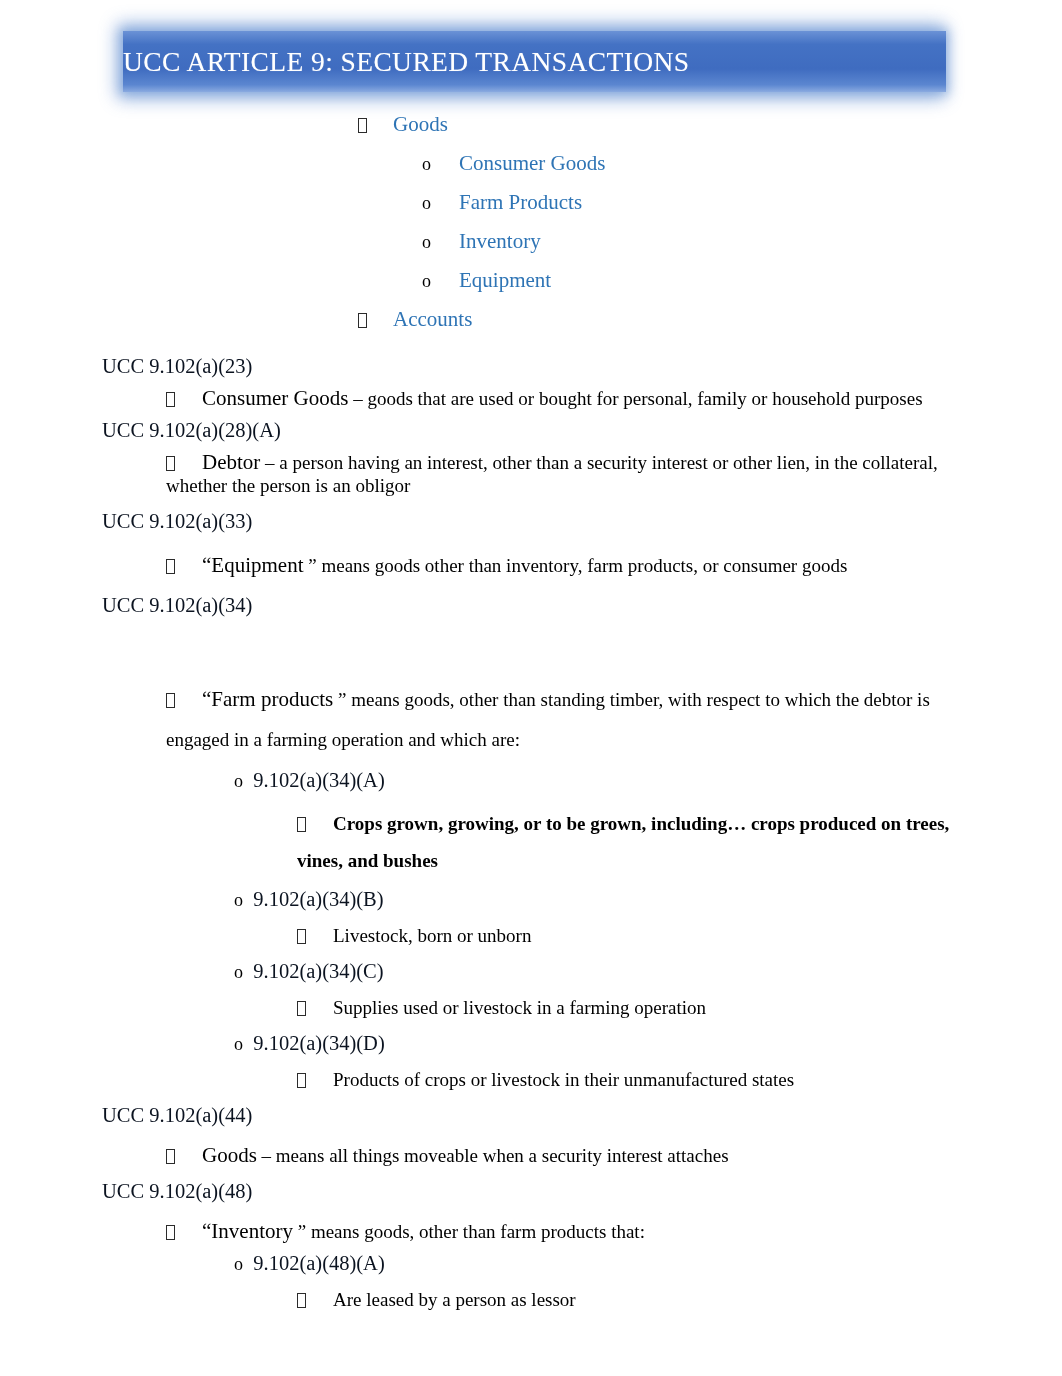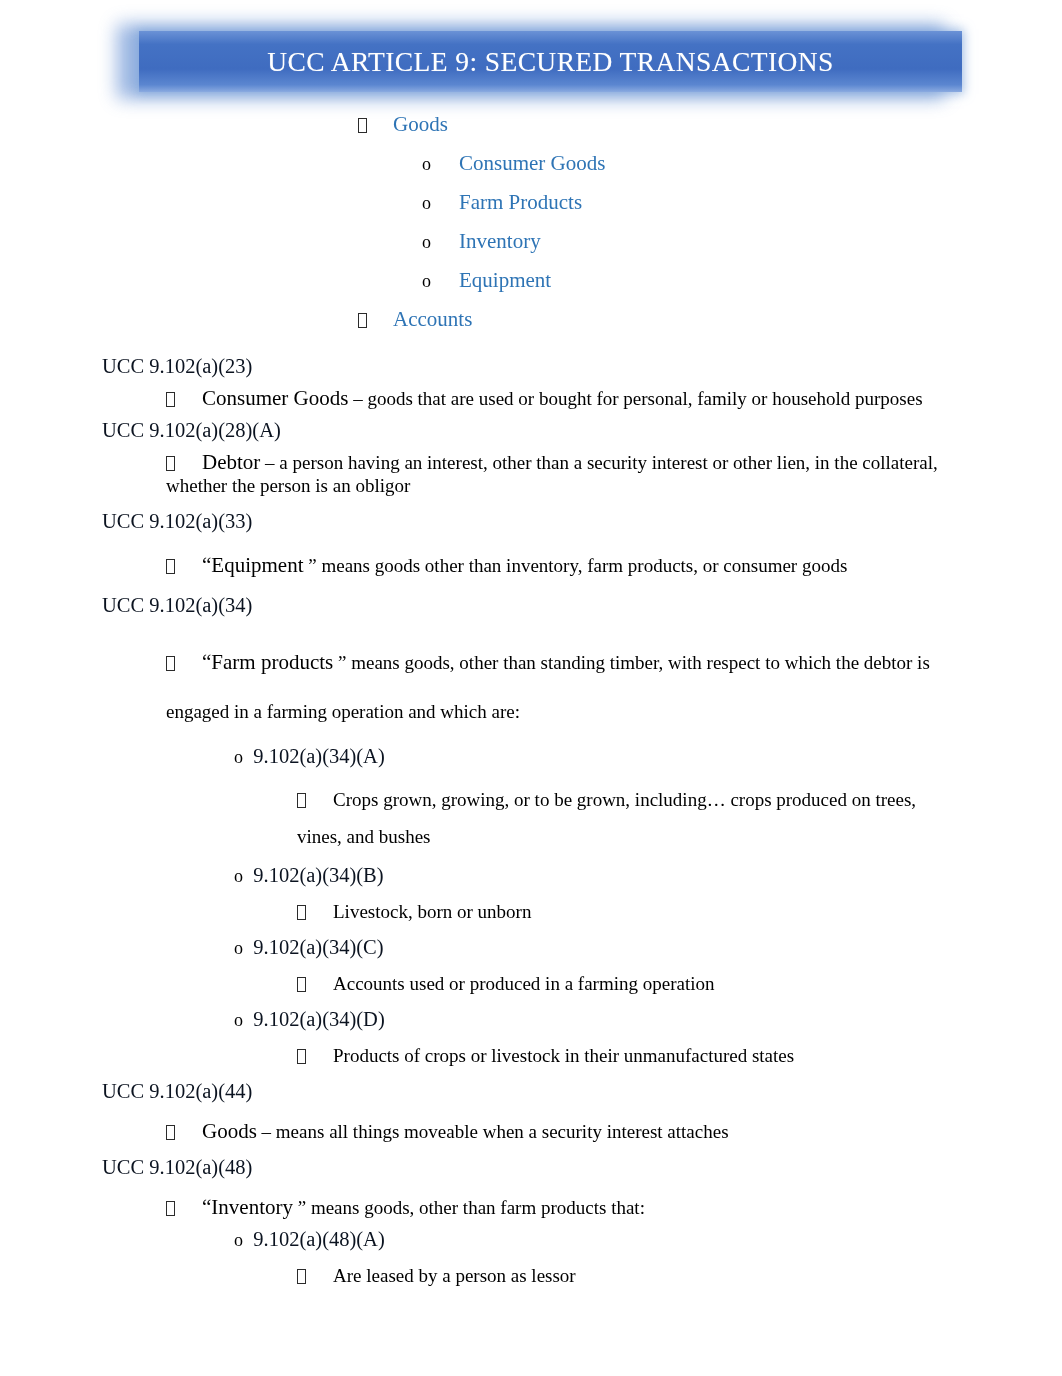"UCC ARTICLE 9: SECURED TRANSACTIONS" .banner { justify-content: center -> flex-start; left: 16px -> 0 }
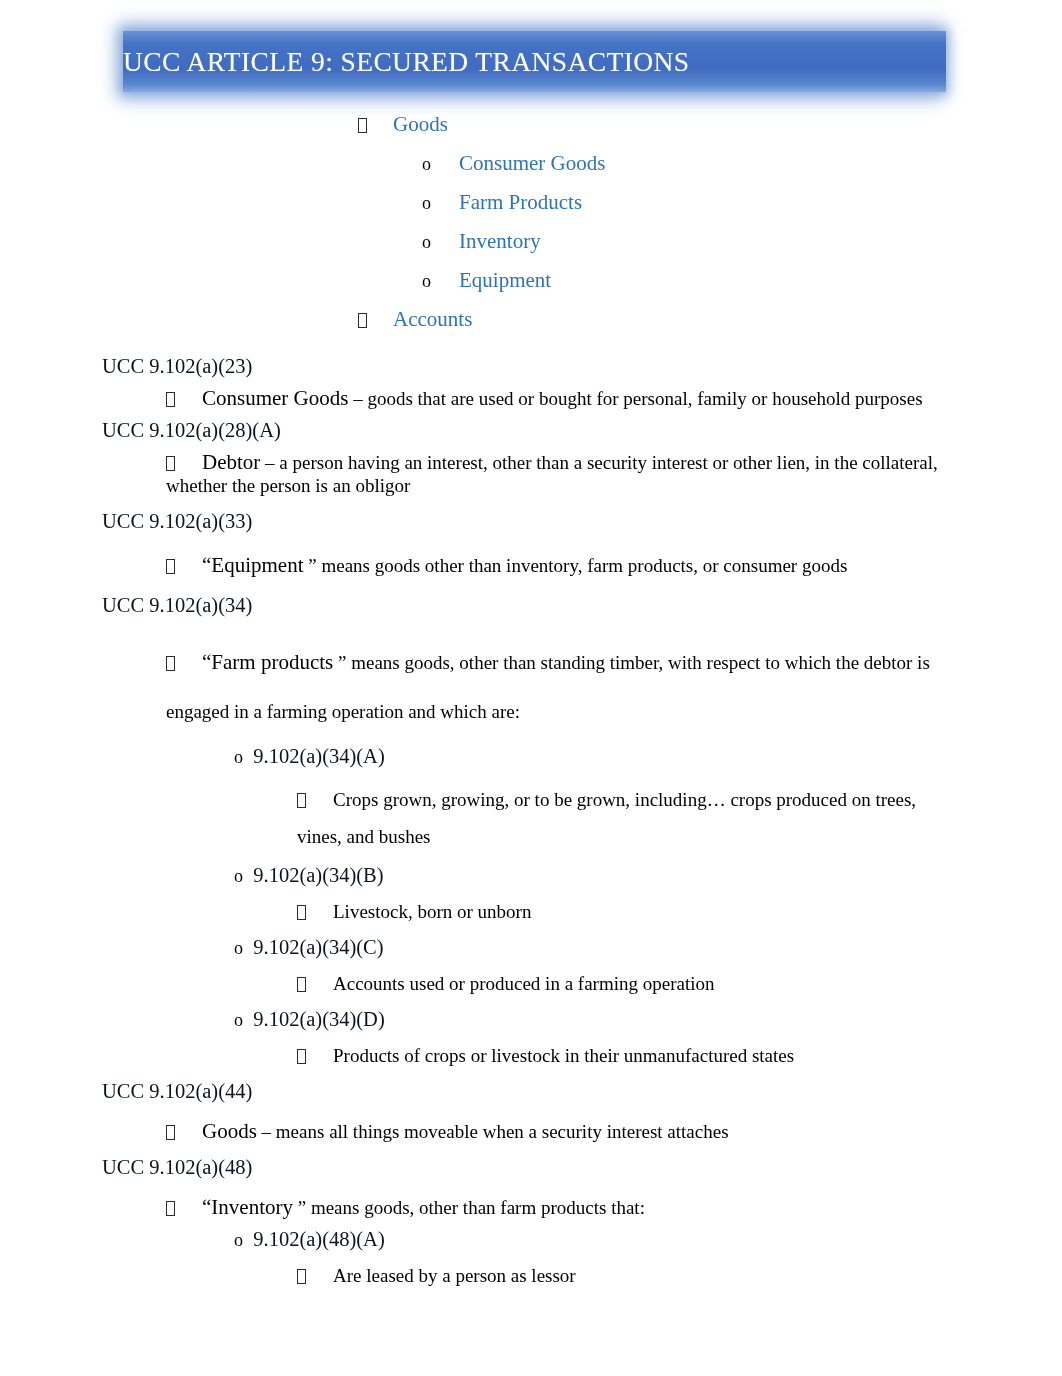"“Farm products ” means goods," .def.loose { line-height: 49px -> 40px; margin-top: none -> 41px }
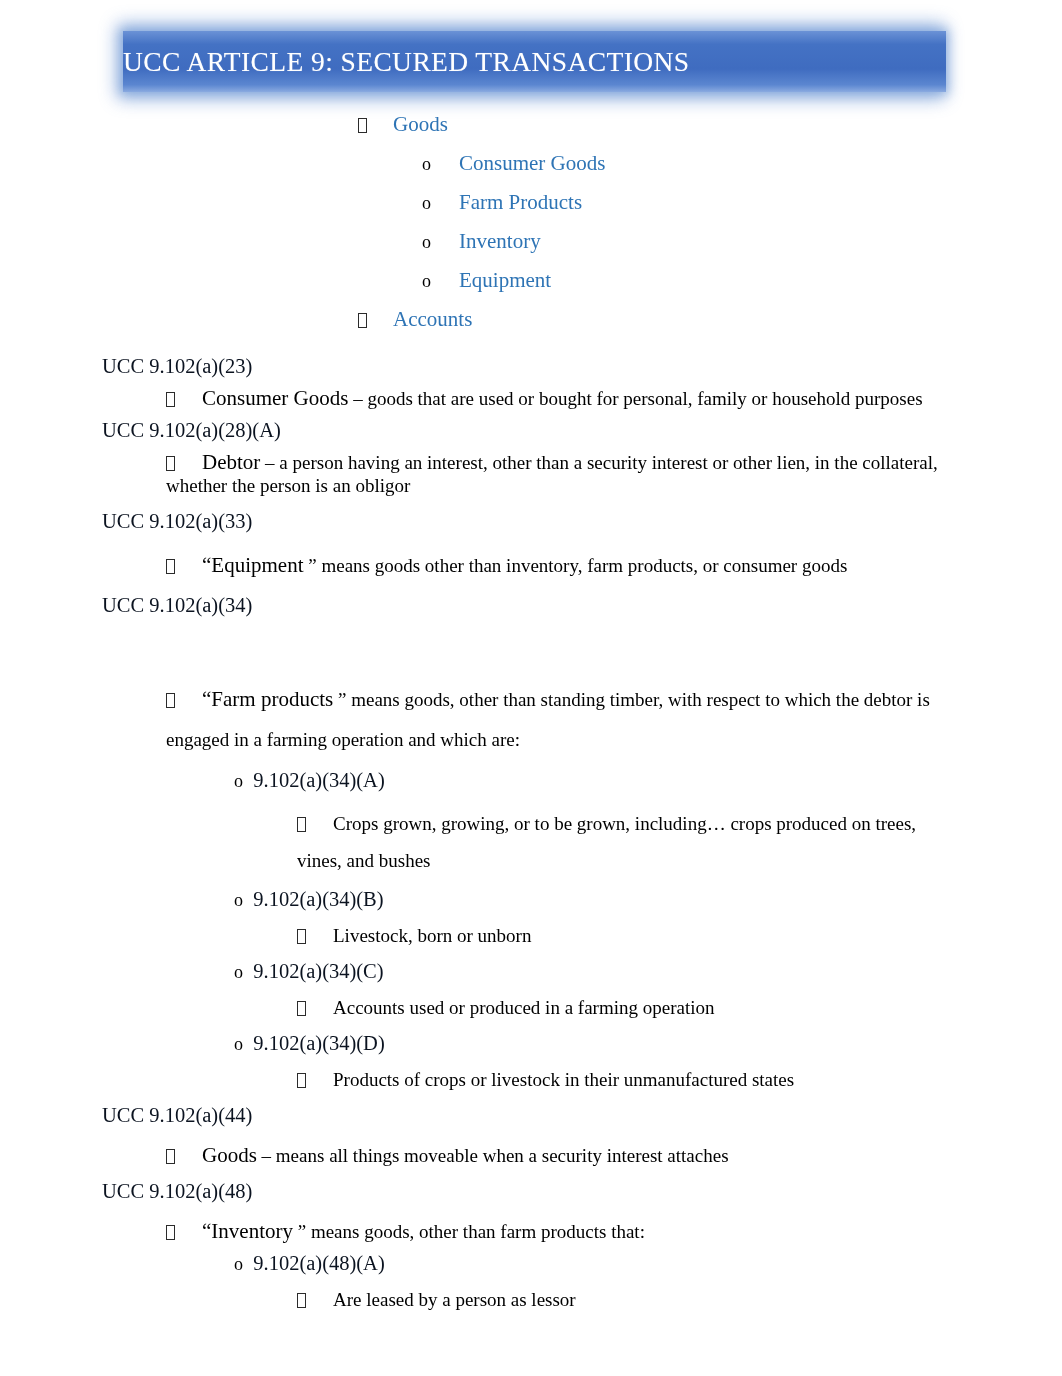"Crops grown, growing, or to" .sub3.loose { font-weight: none -> bold }
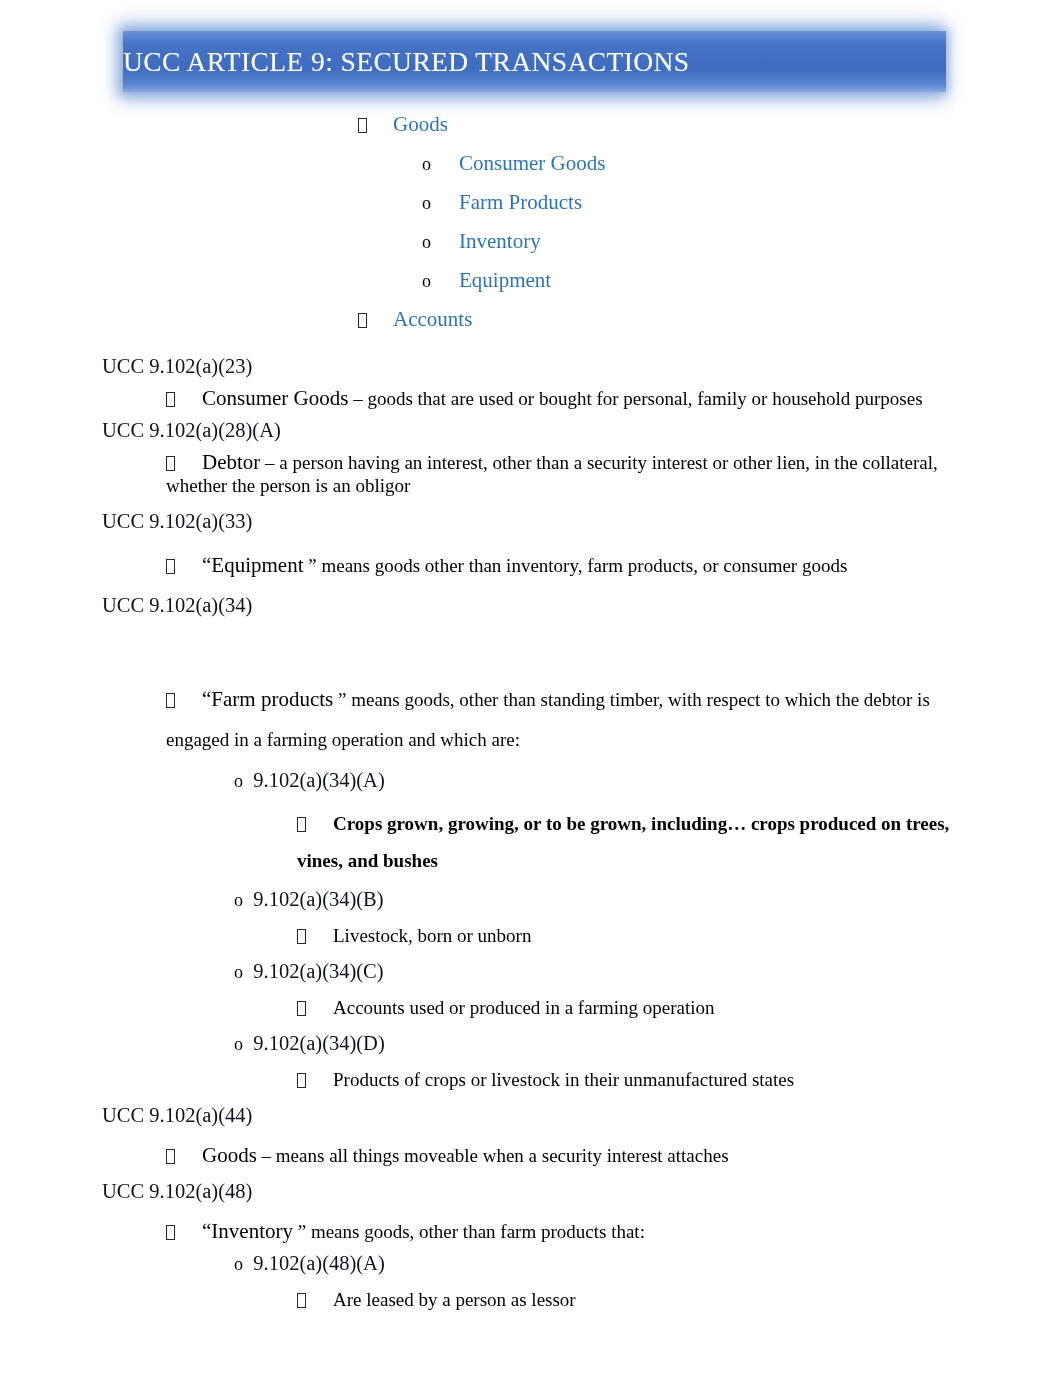"Accounts used or produced in" span { text: Accounts used or produced -> Supplies used or livestock }
